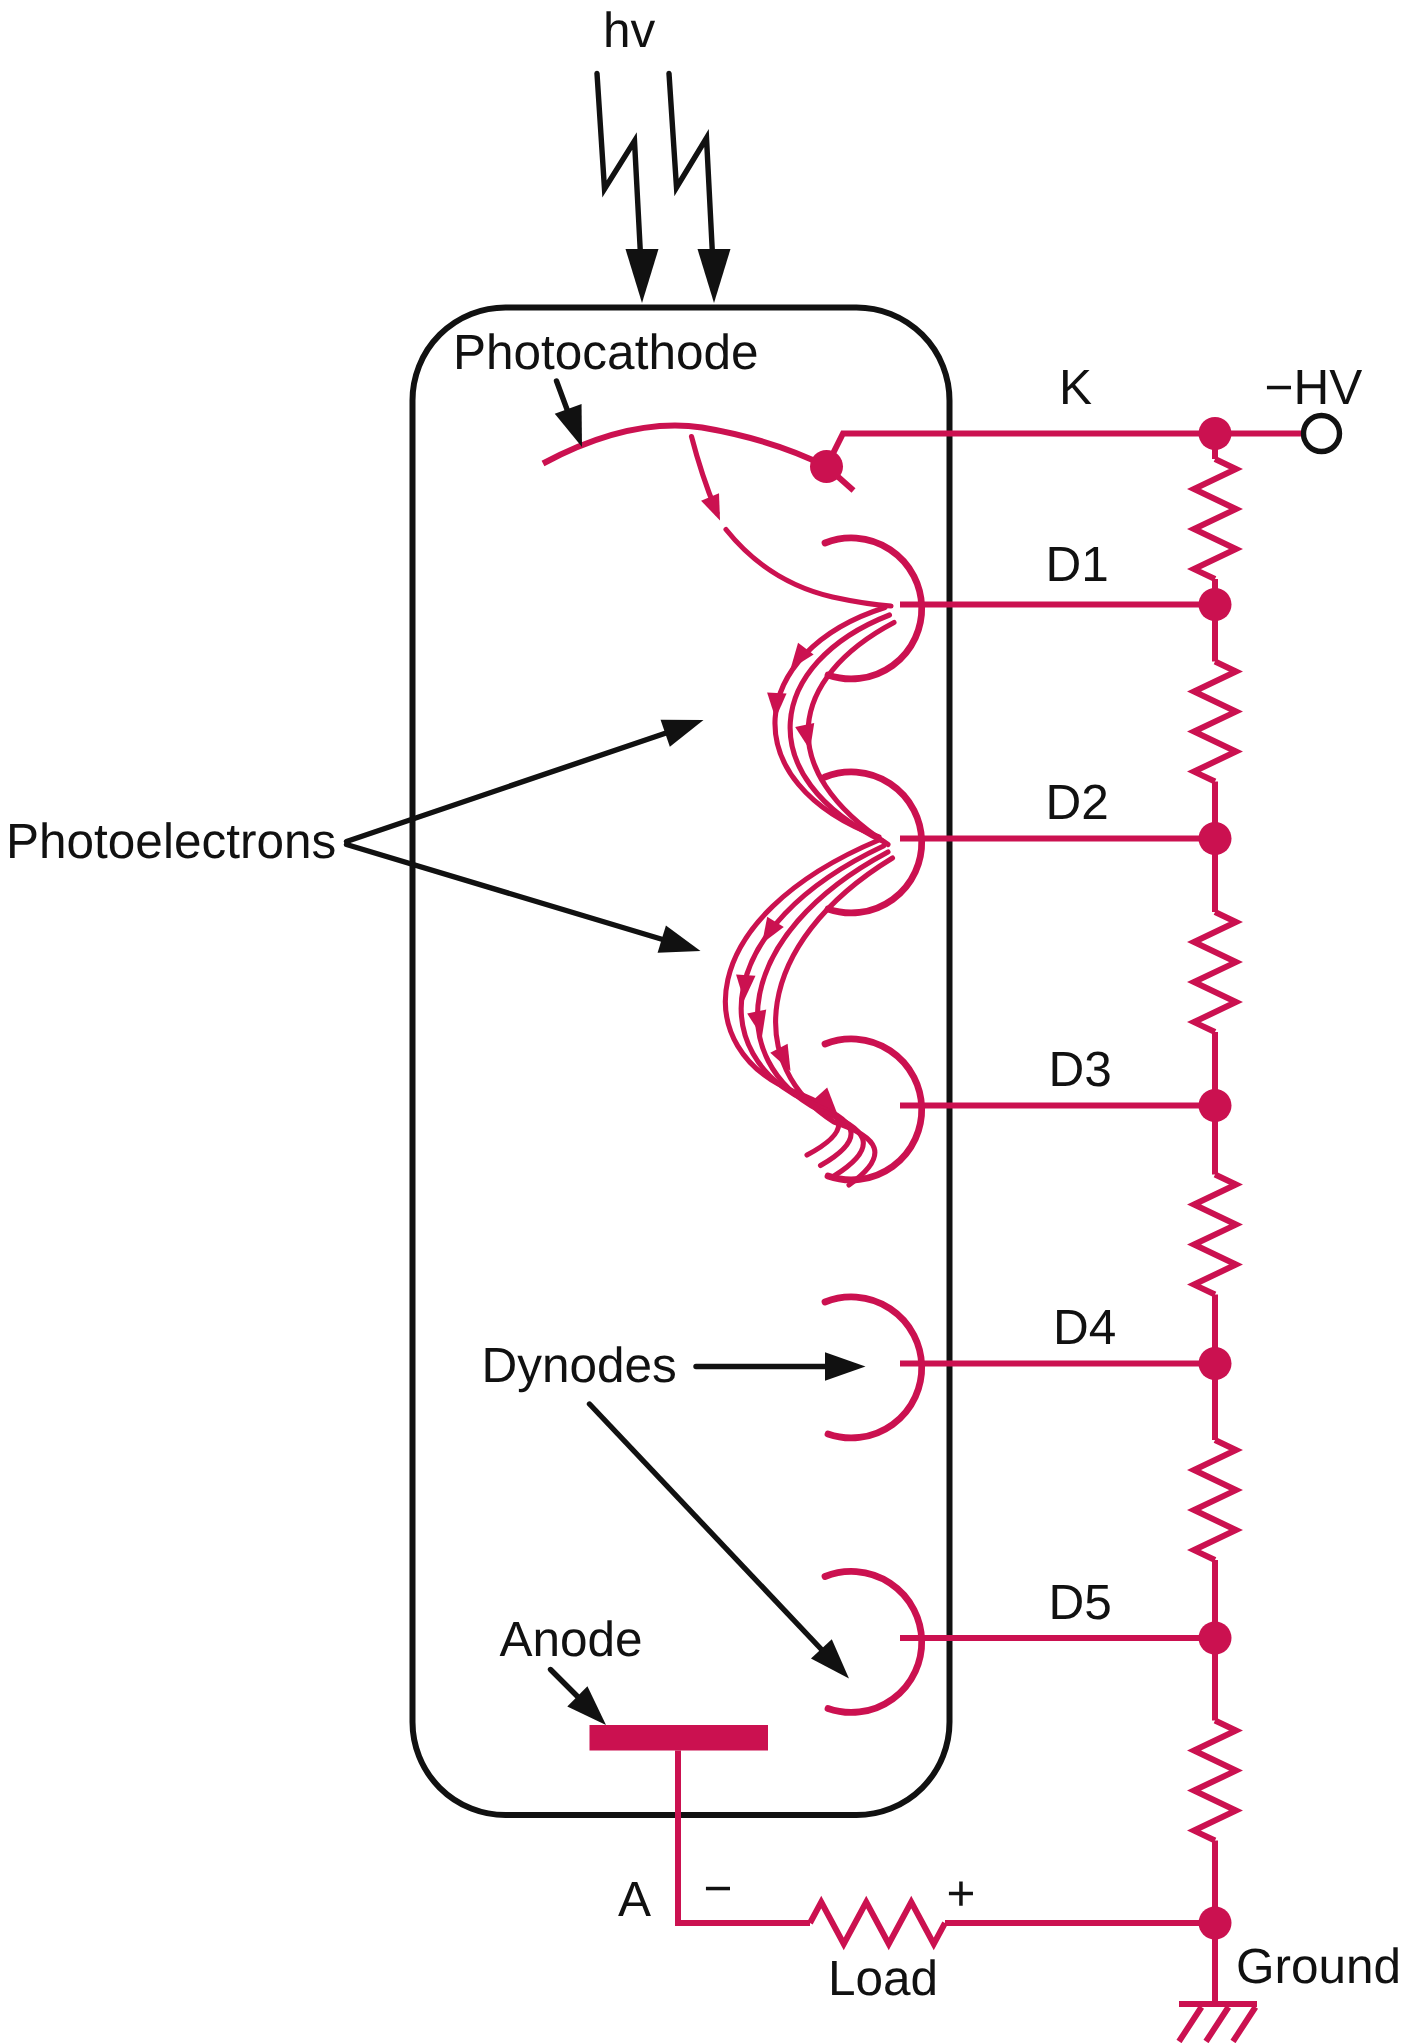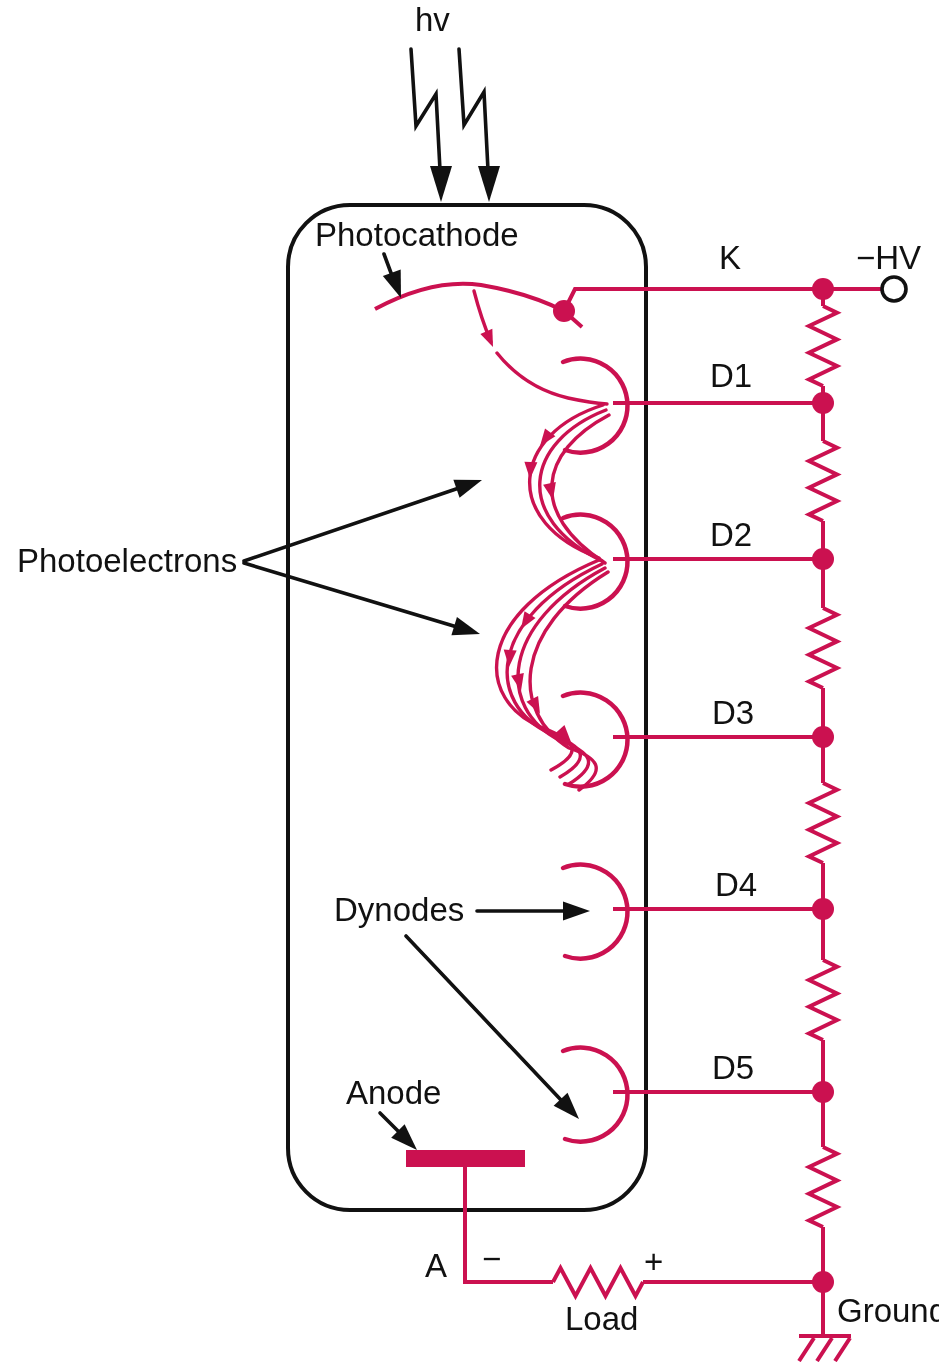"hv" .stage { padding-left: 13px -> none }
